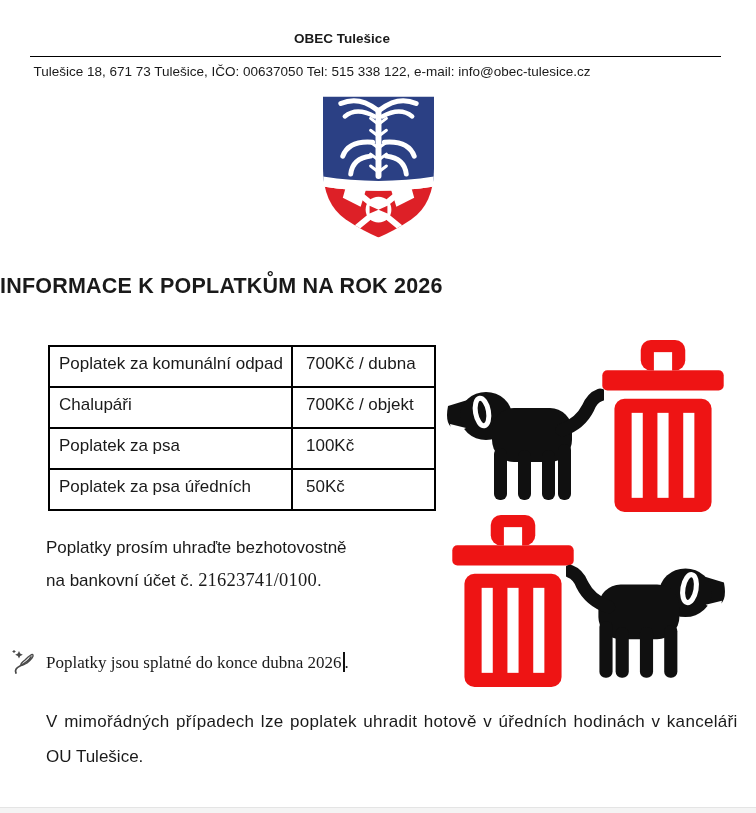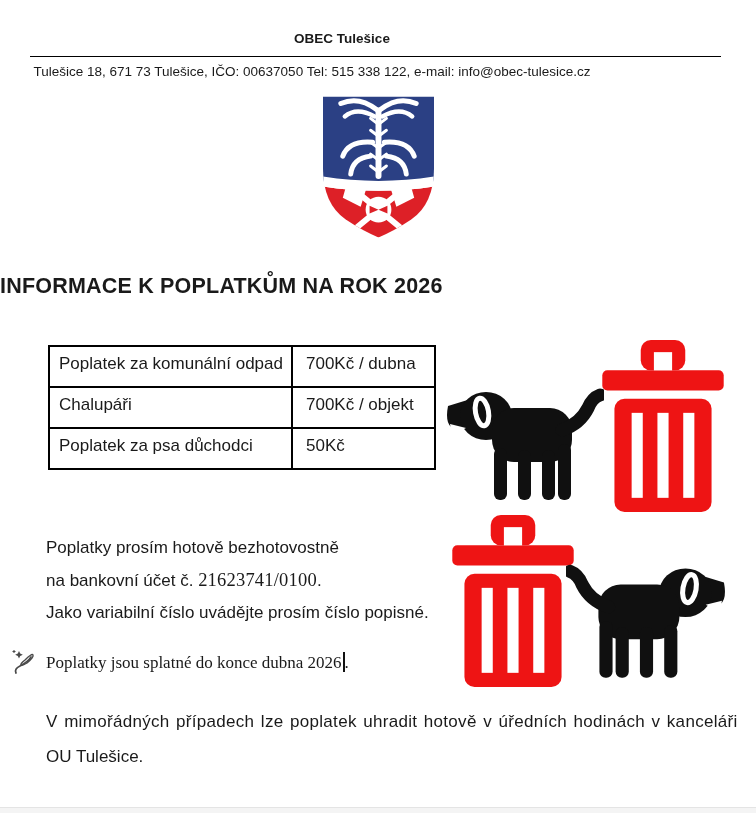"Poplatek za psa" tr { html: none -> <tr> <td>Poplatek za psa</td> <td>100Kč</td> </tr> }
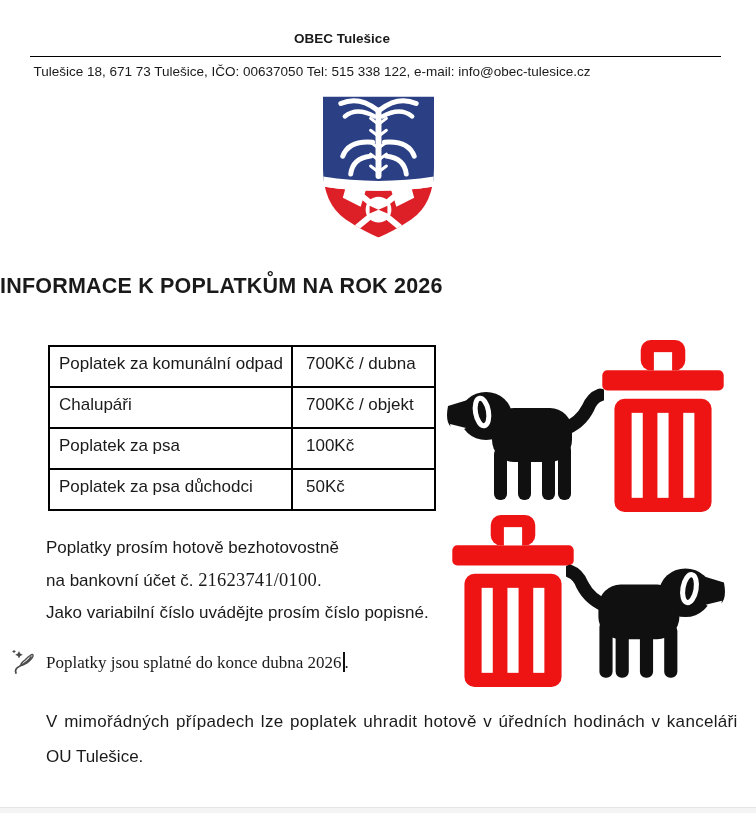"Poplatek za psa důchodci" td.c1 { text: důchodci -> úředních }
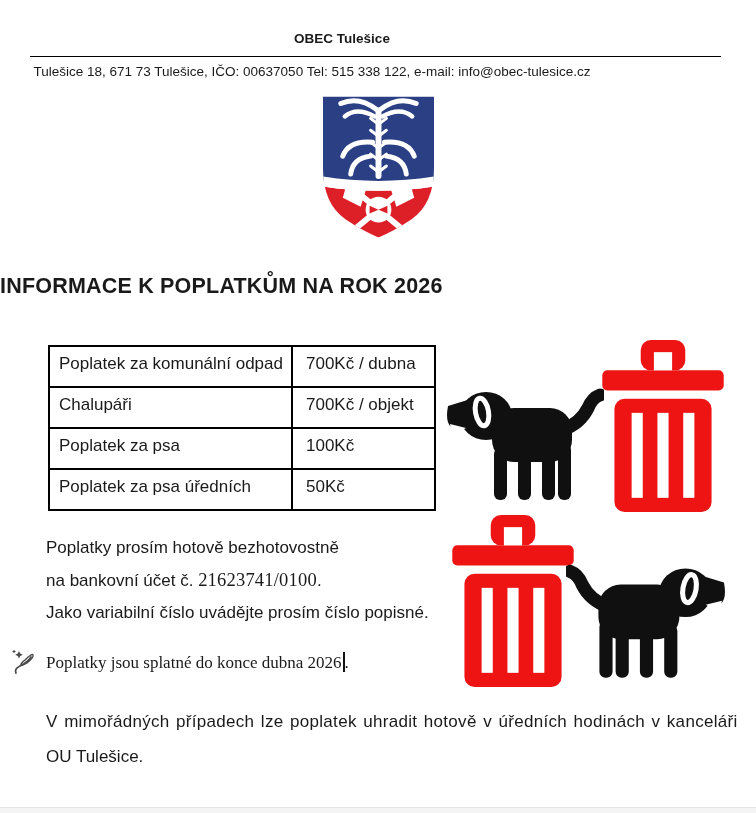"Poplatky prosím hotově bezhotovostně" div.bodyline { text: hotově -> uhraďte }
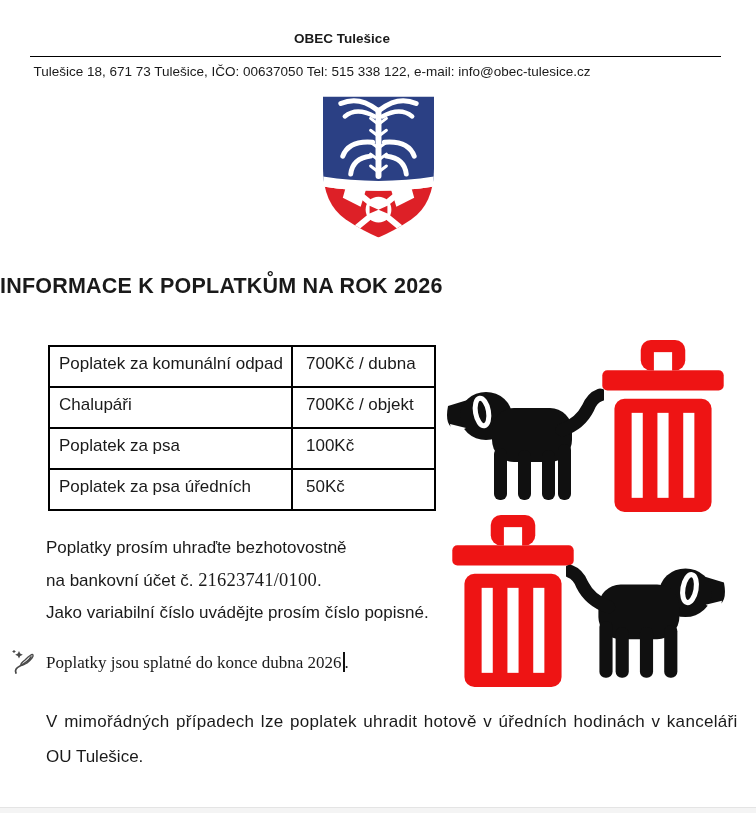"Jako variabilní číslo uvádějte prosím" div.bodyline { html: <div>Jako variabilní číslo uvádějte prosím číslo popisné.</div> -> none }
